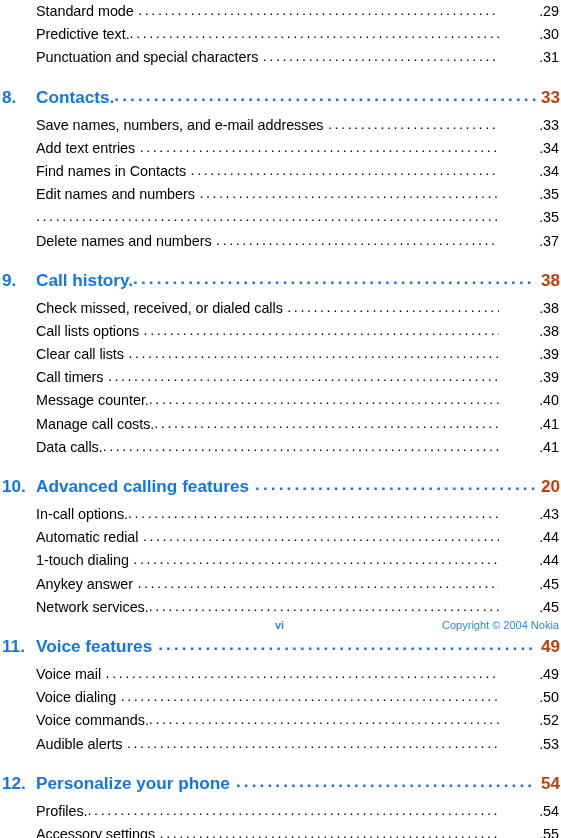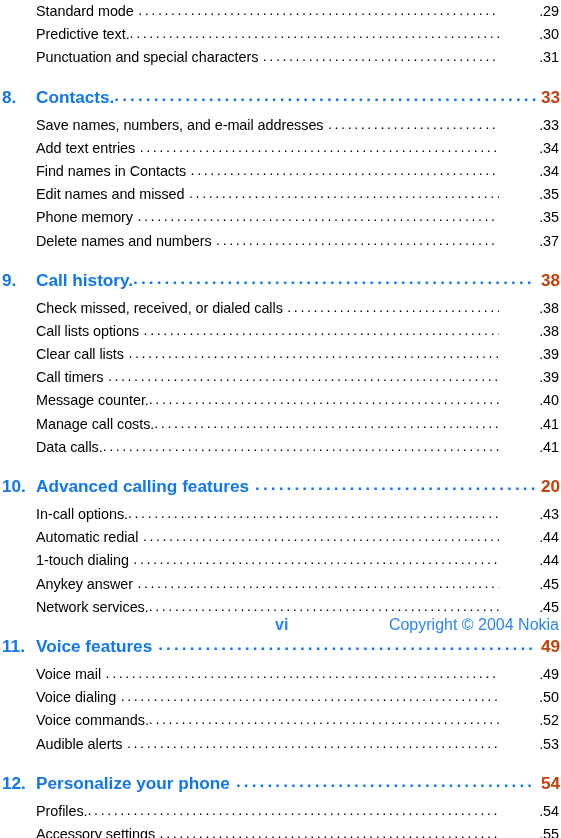"Edit names and missed" span.etitle { text: missed -> numbers }
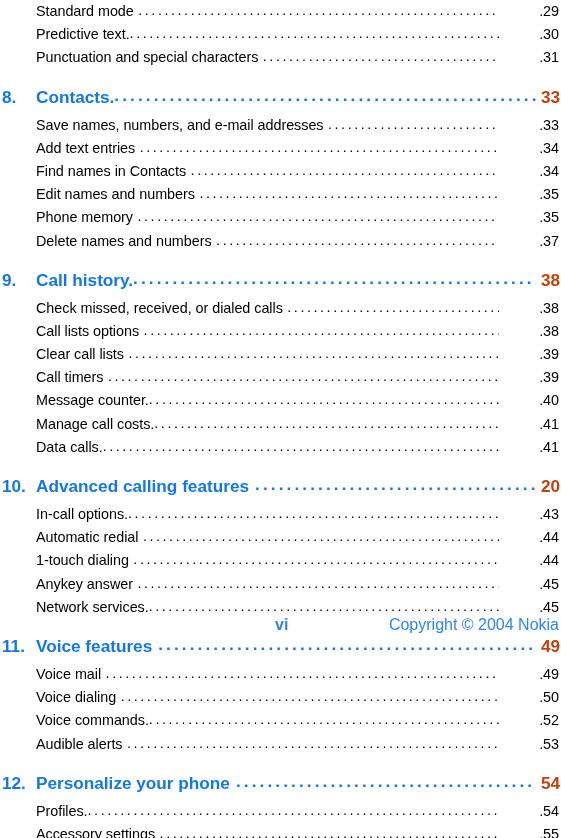"Phone memory" span.etitle { html: <span>Phone memory</span> -> none }
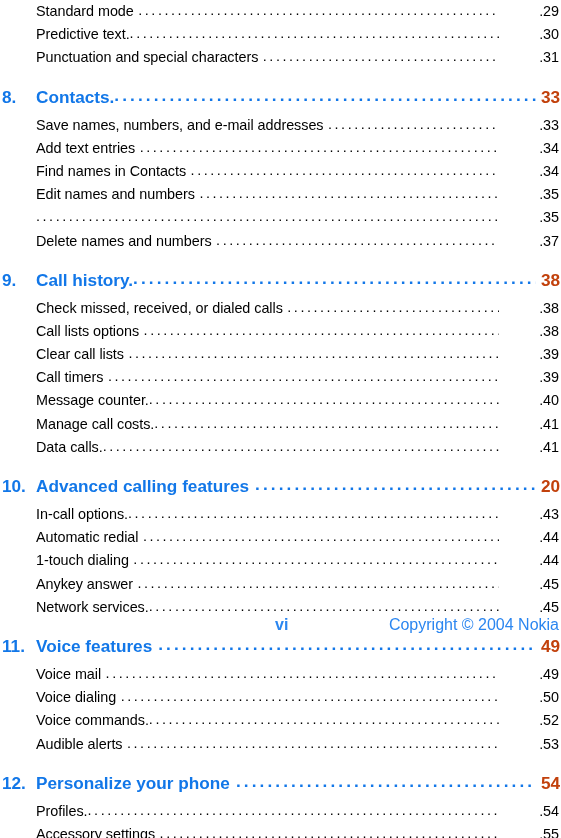"vi" .footer { font-size: 16px -> 11px }
